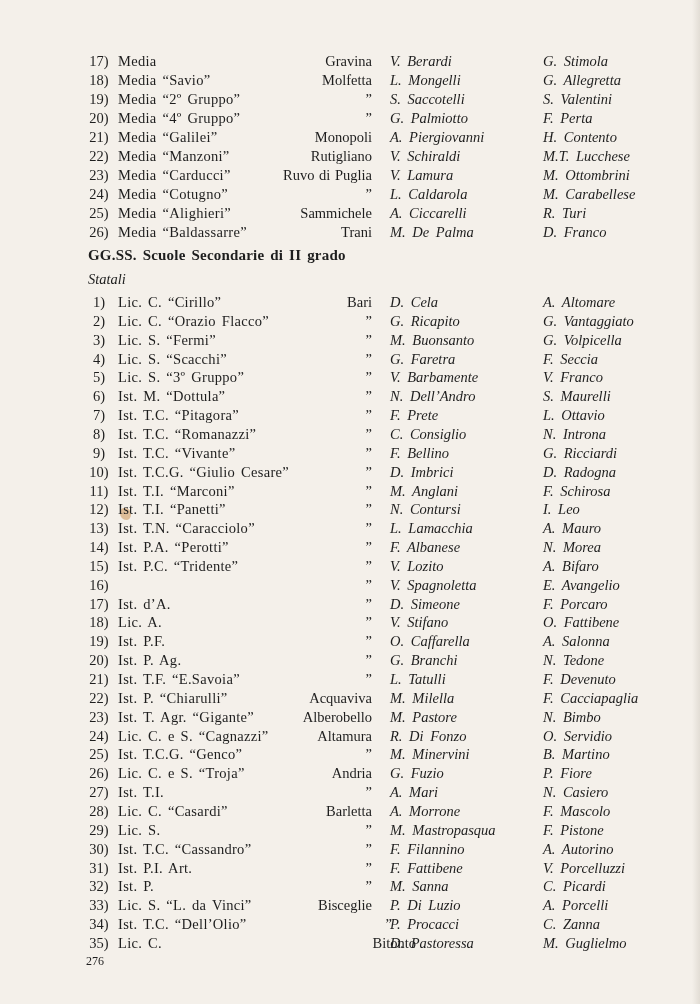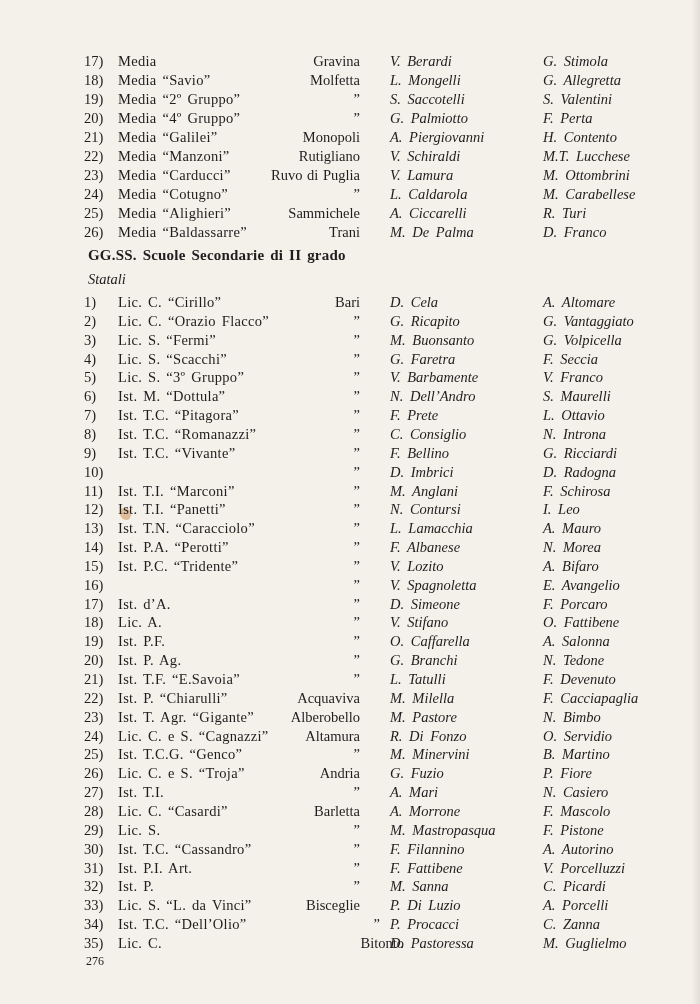"17)" .num { text-align: left -> center }
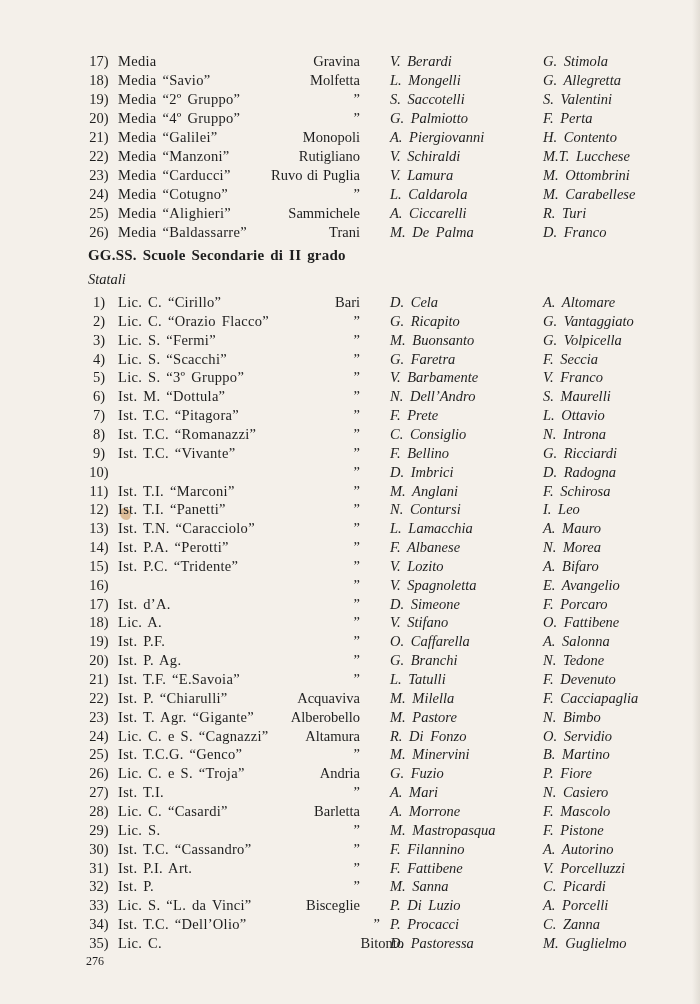"Gravina" .city { right: 340px -> 328px }
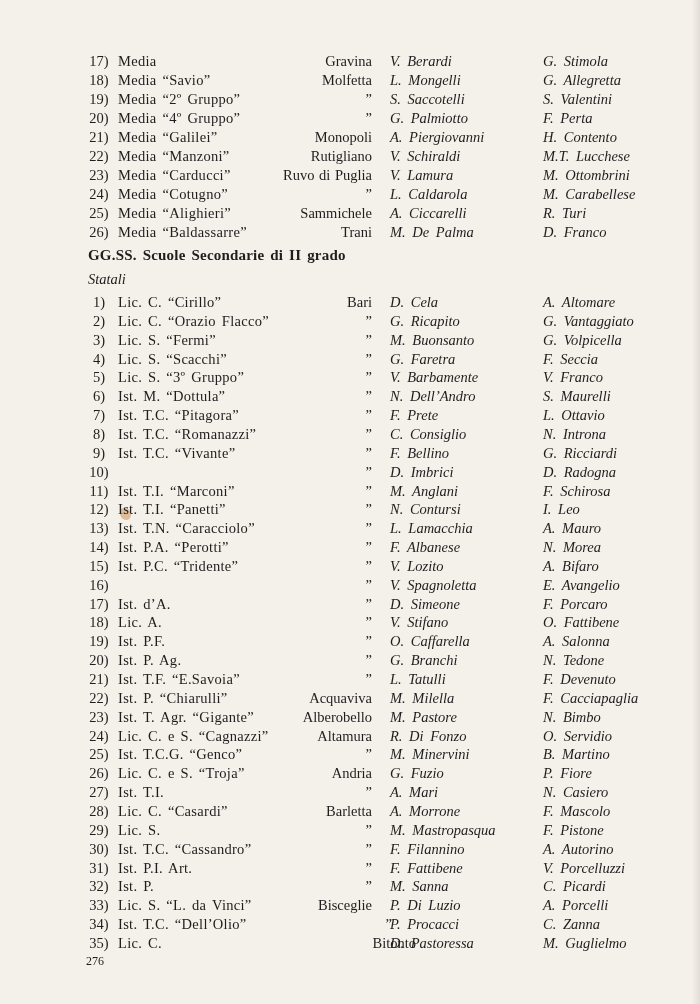"Ist. T.C.G. “Giulio Cesare”" span.inst { html: none -> <span>Ist. T.C.G. “Giulio Cesare”</span> }
